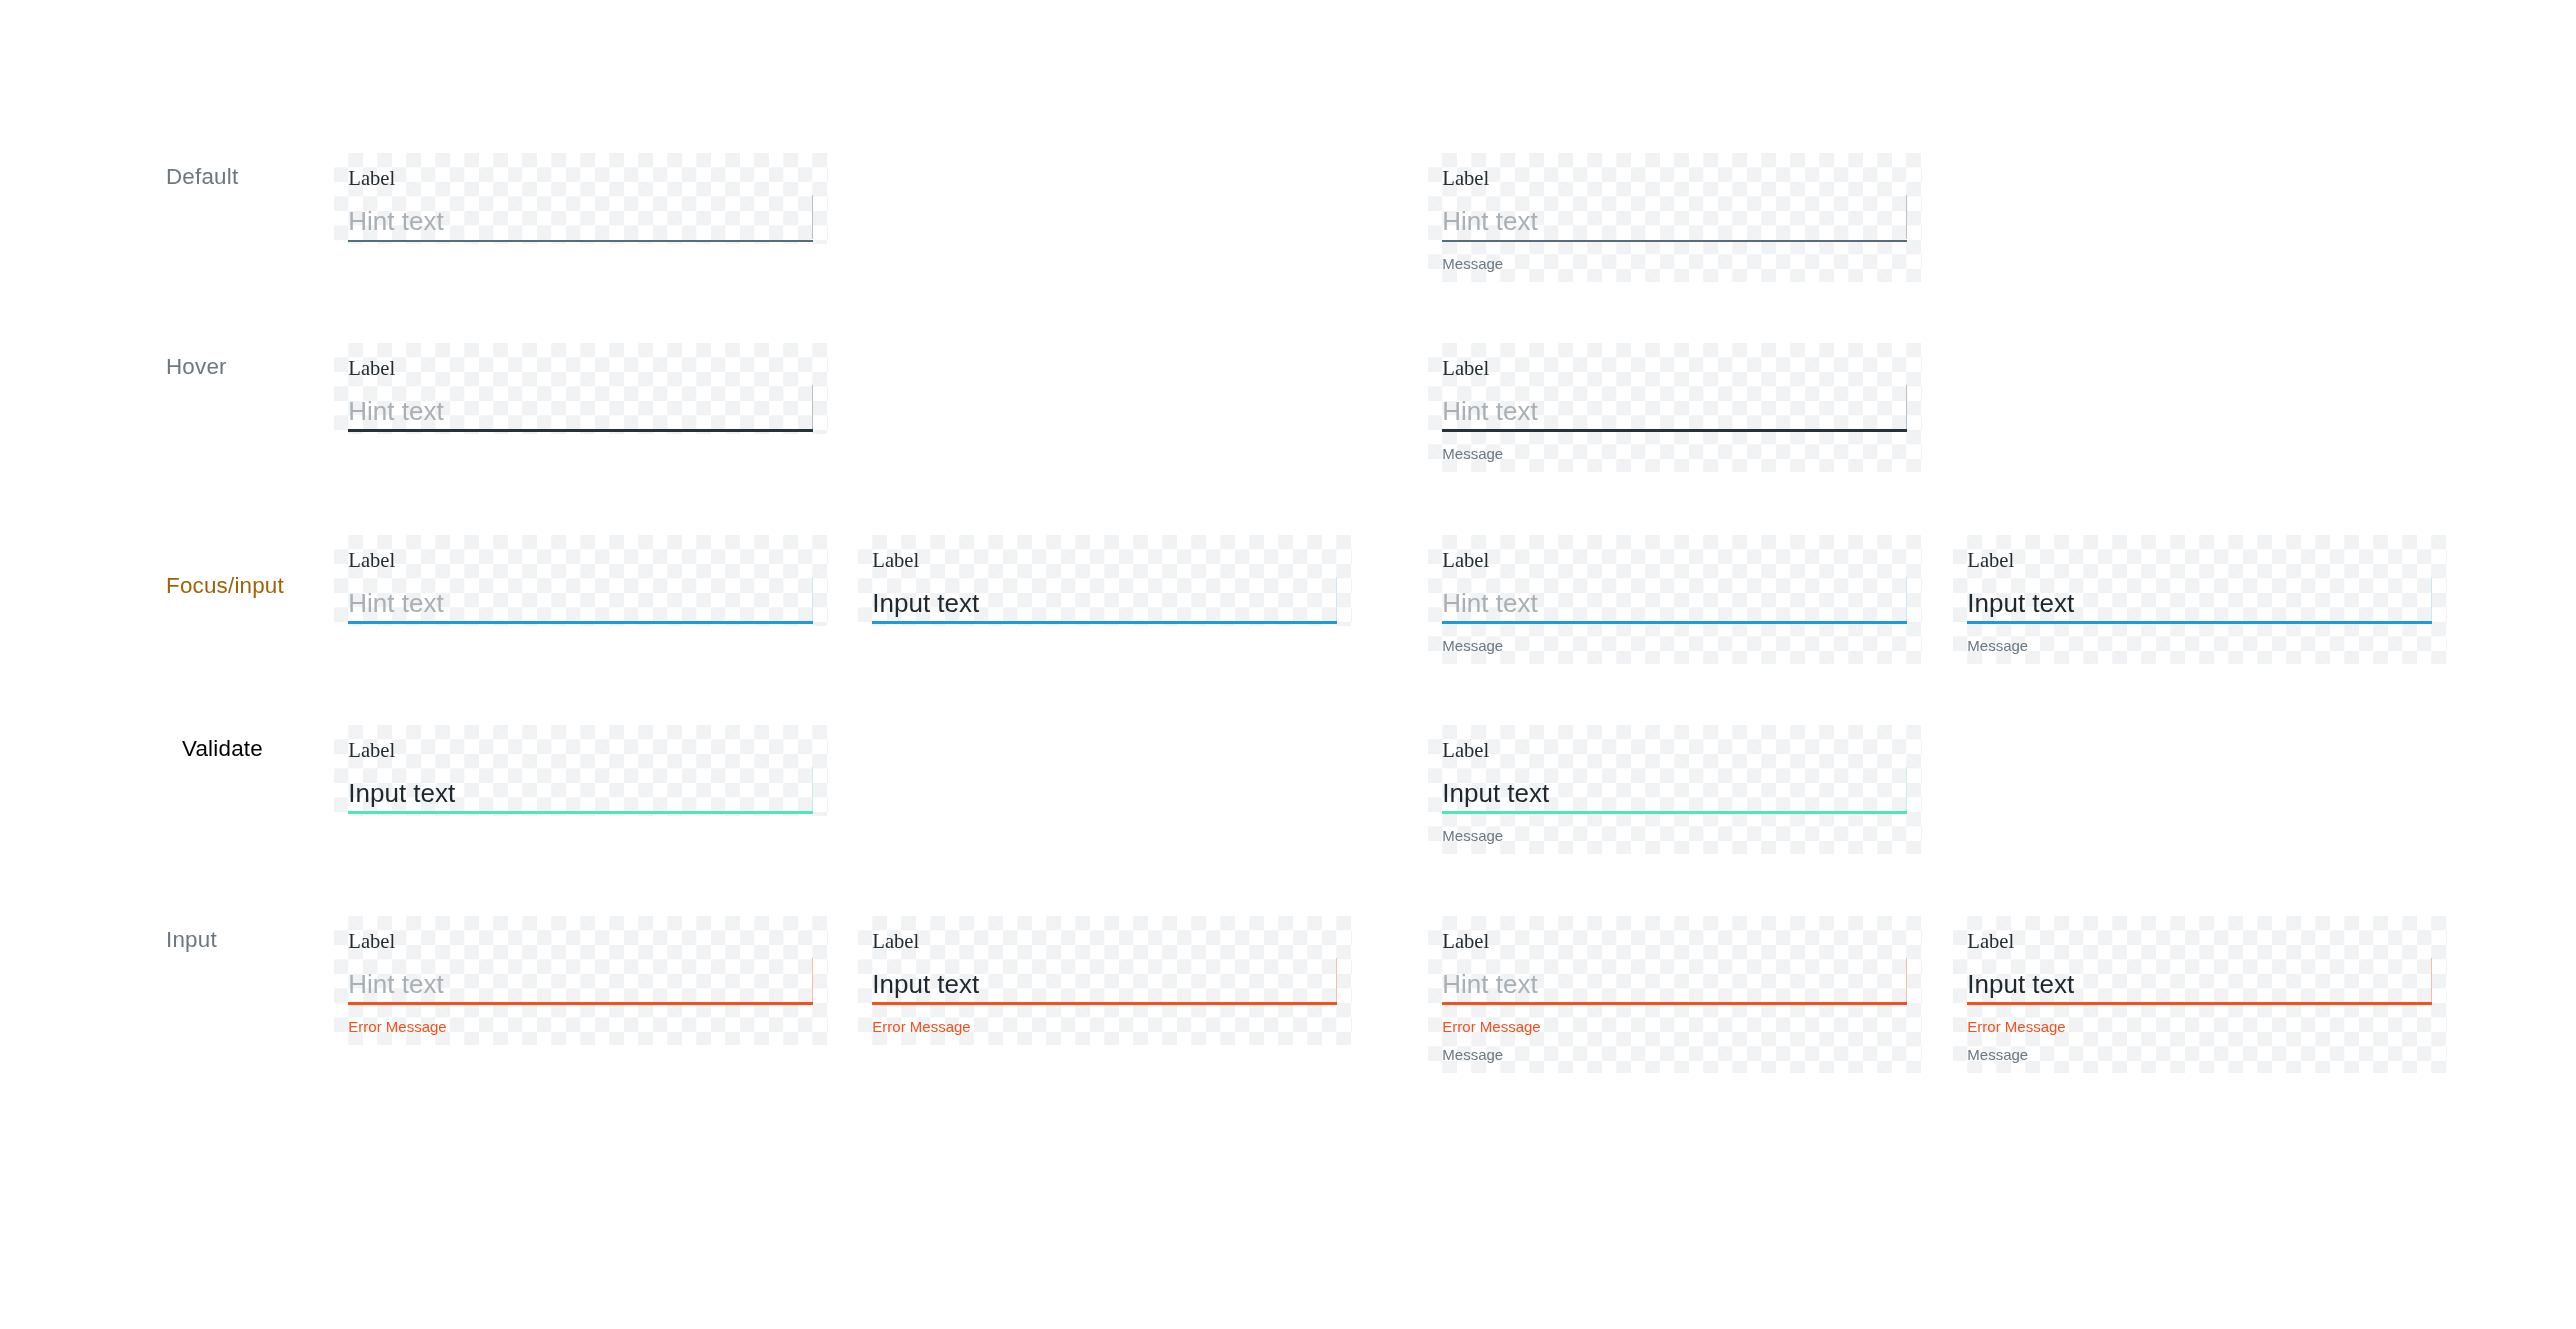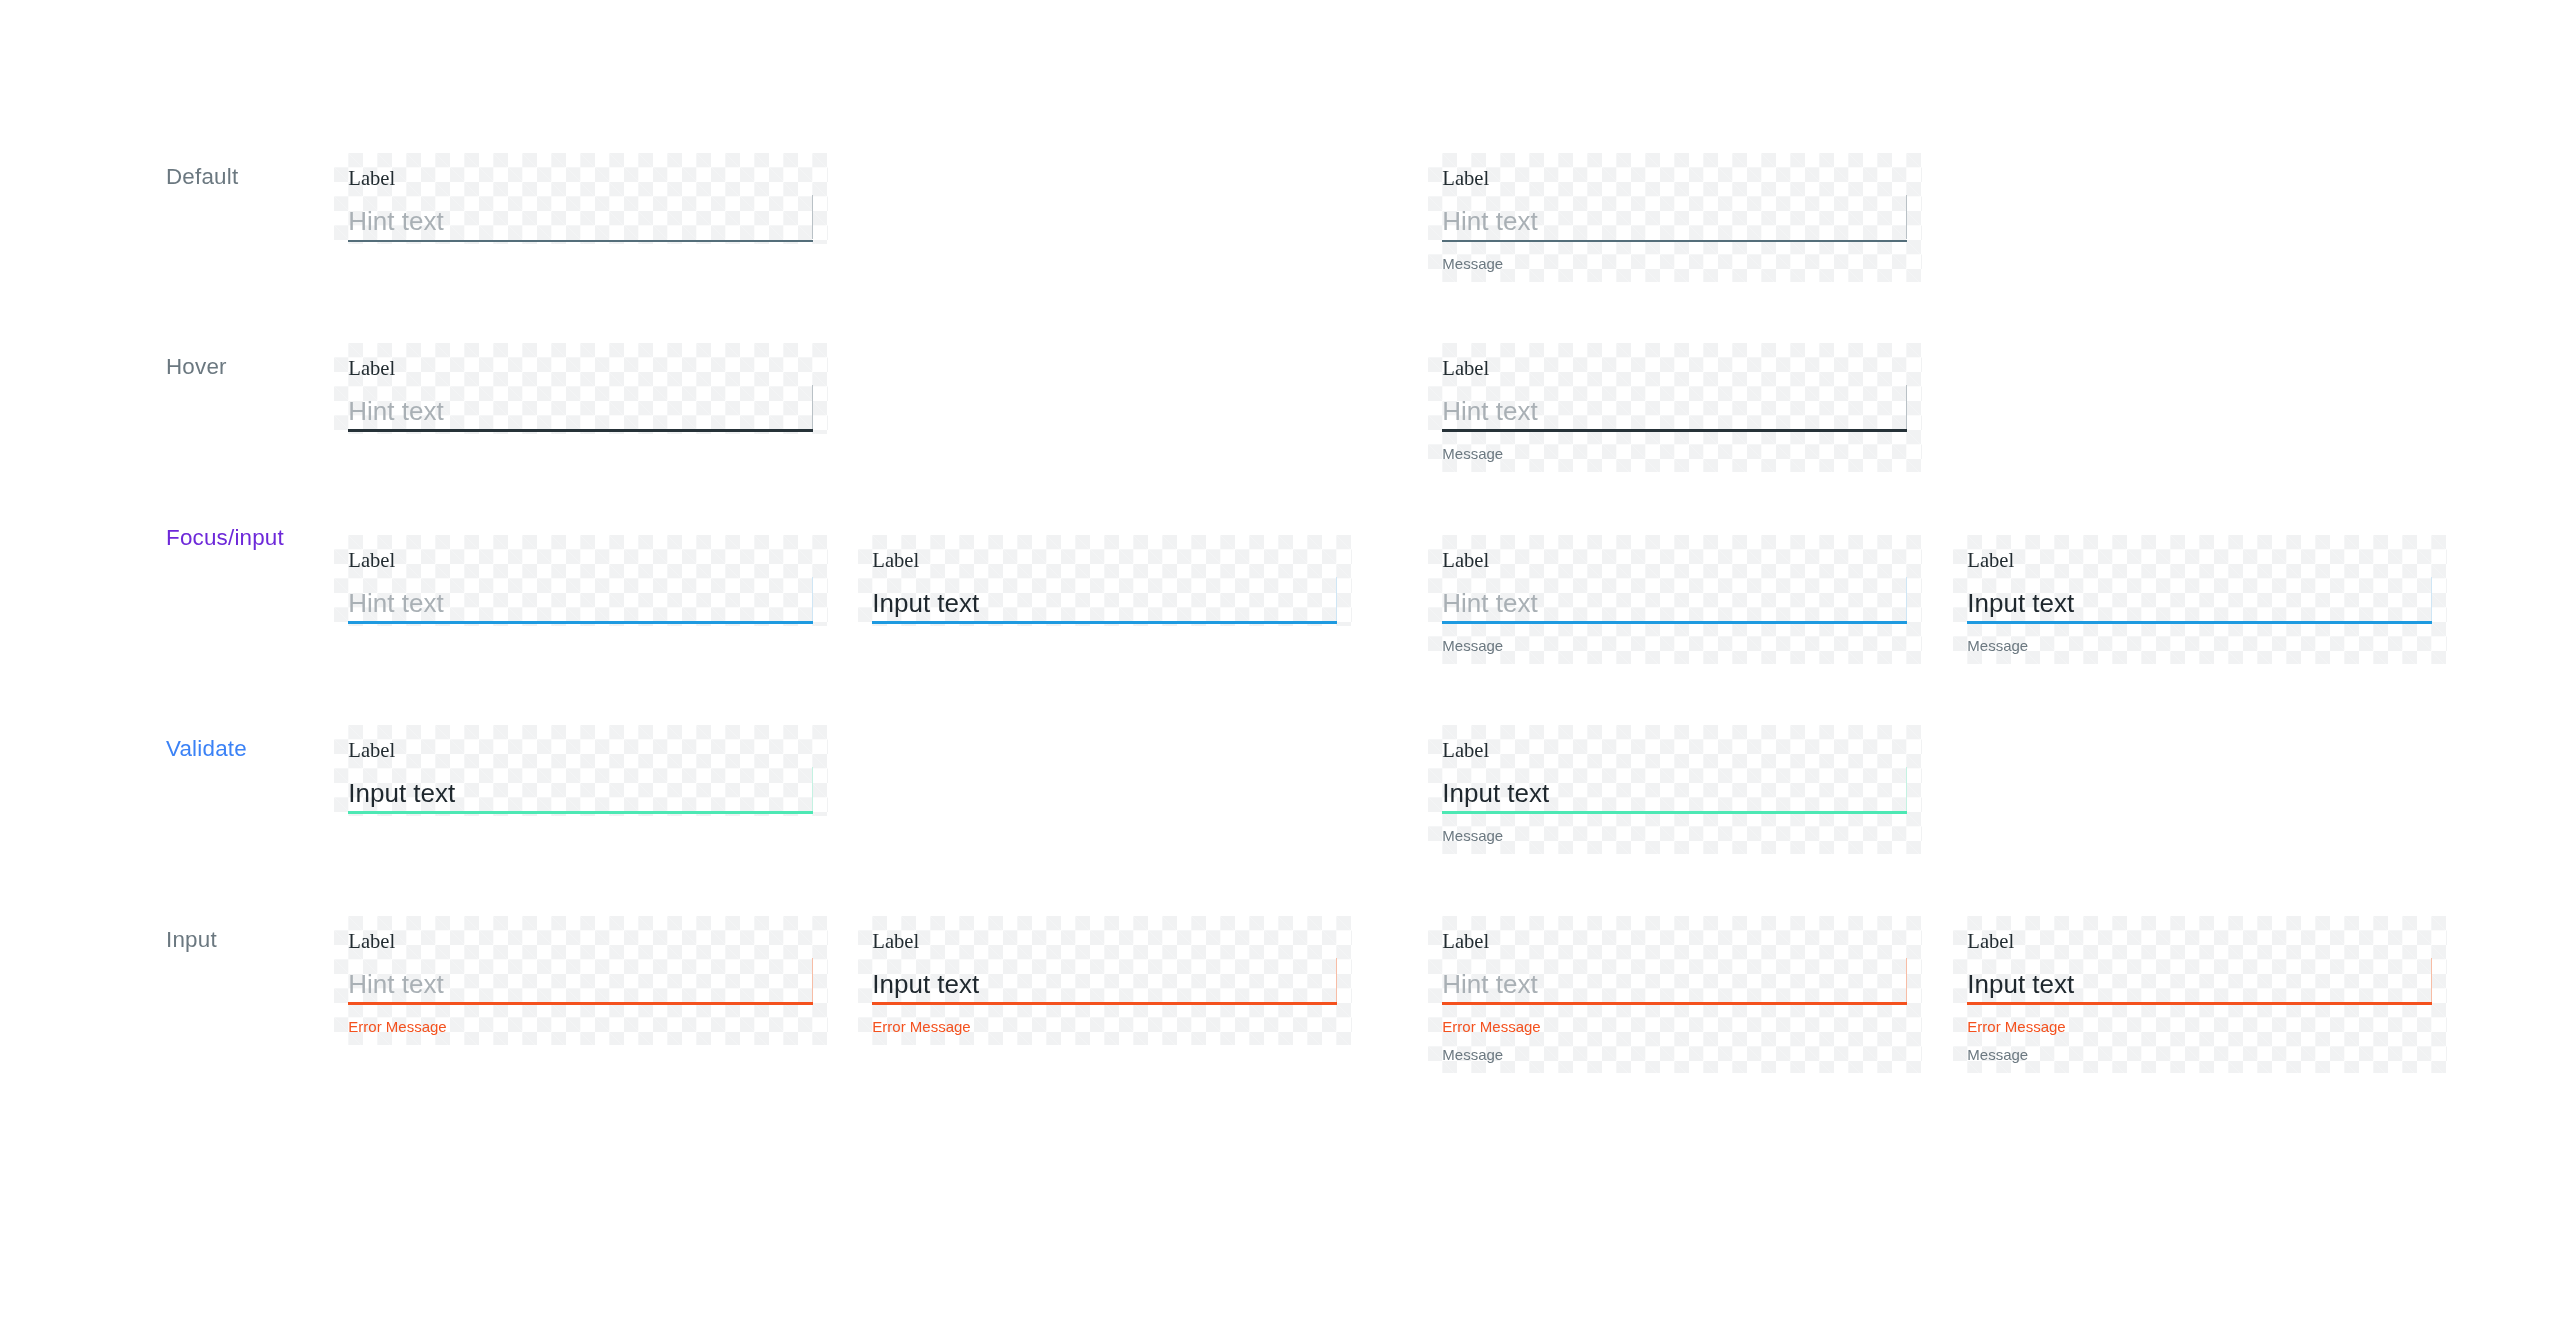"Focus/input" div.row-label { color: #6d28d9 -> #a16207; top: 525px -> 573px }
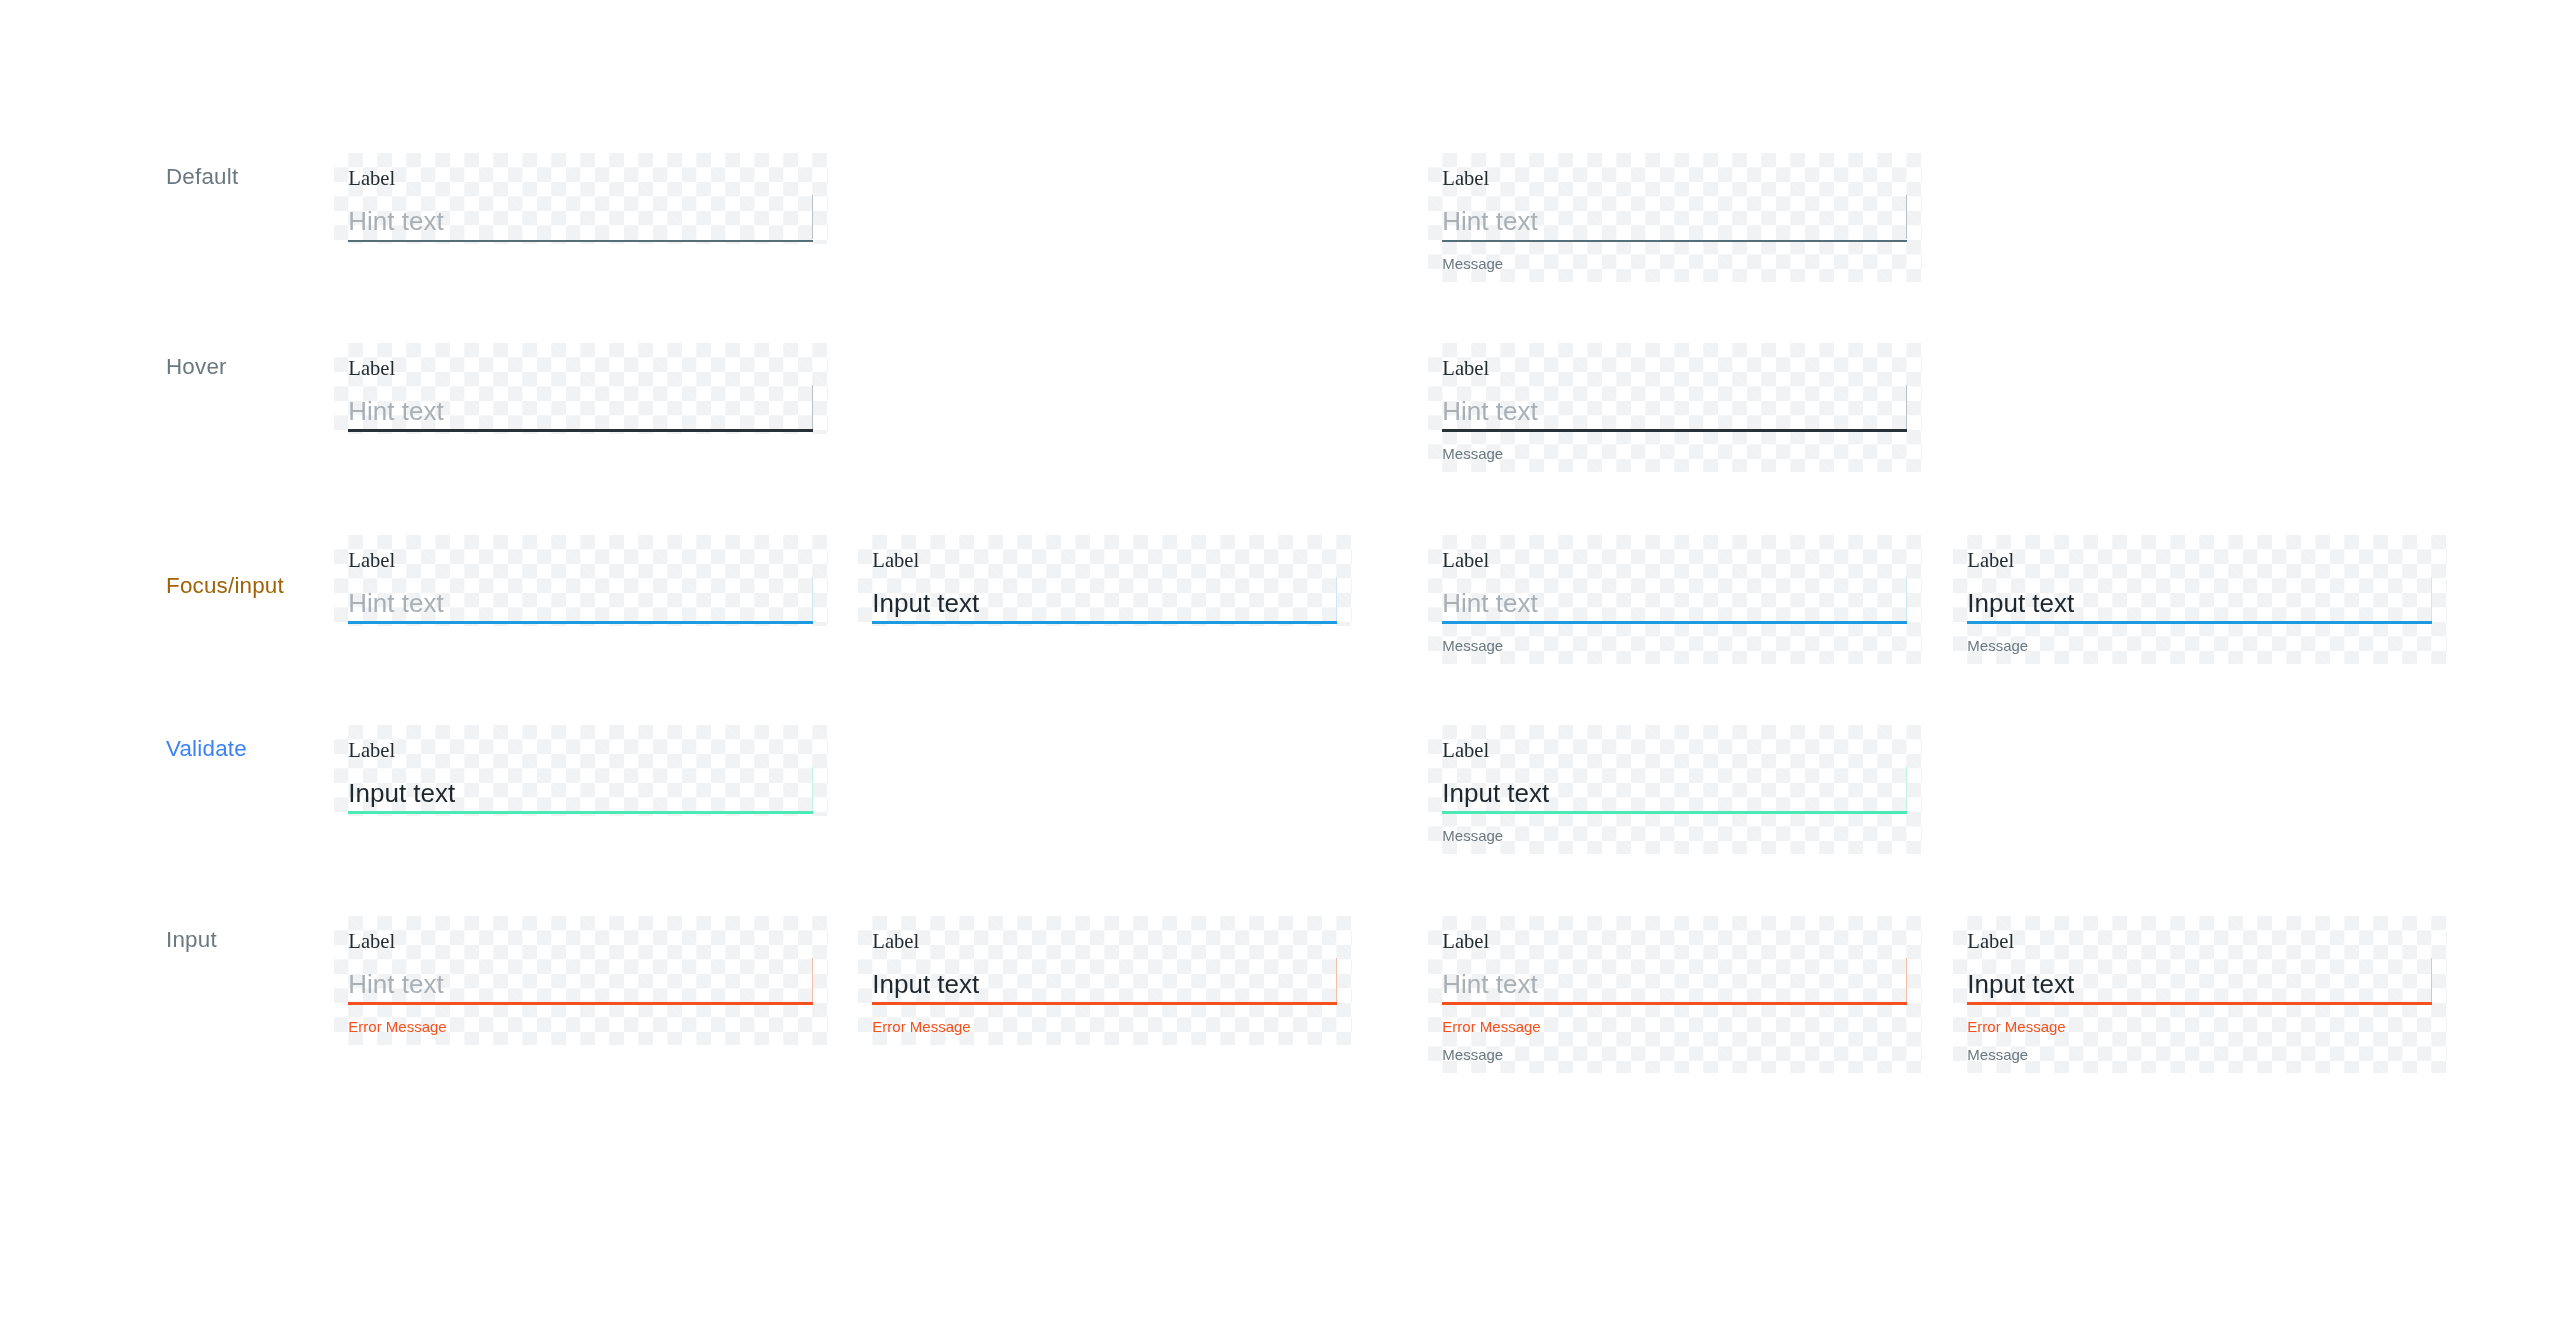"Validate" div.row-label { color: #3b82f6 -> #000000; left: 166px -> 182px }
